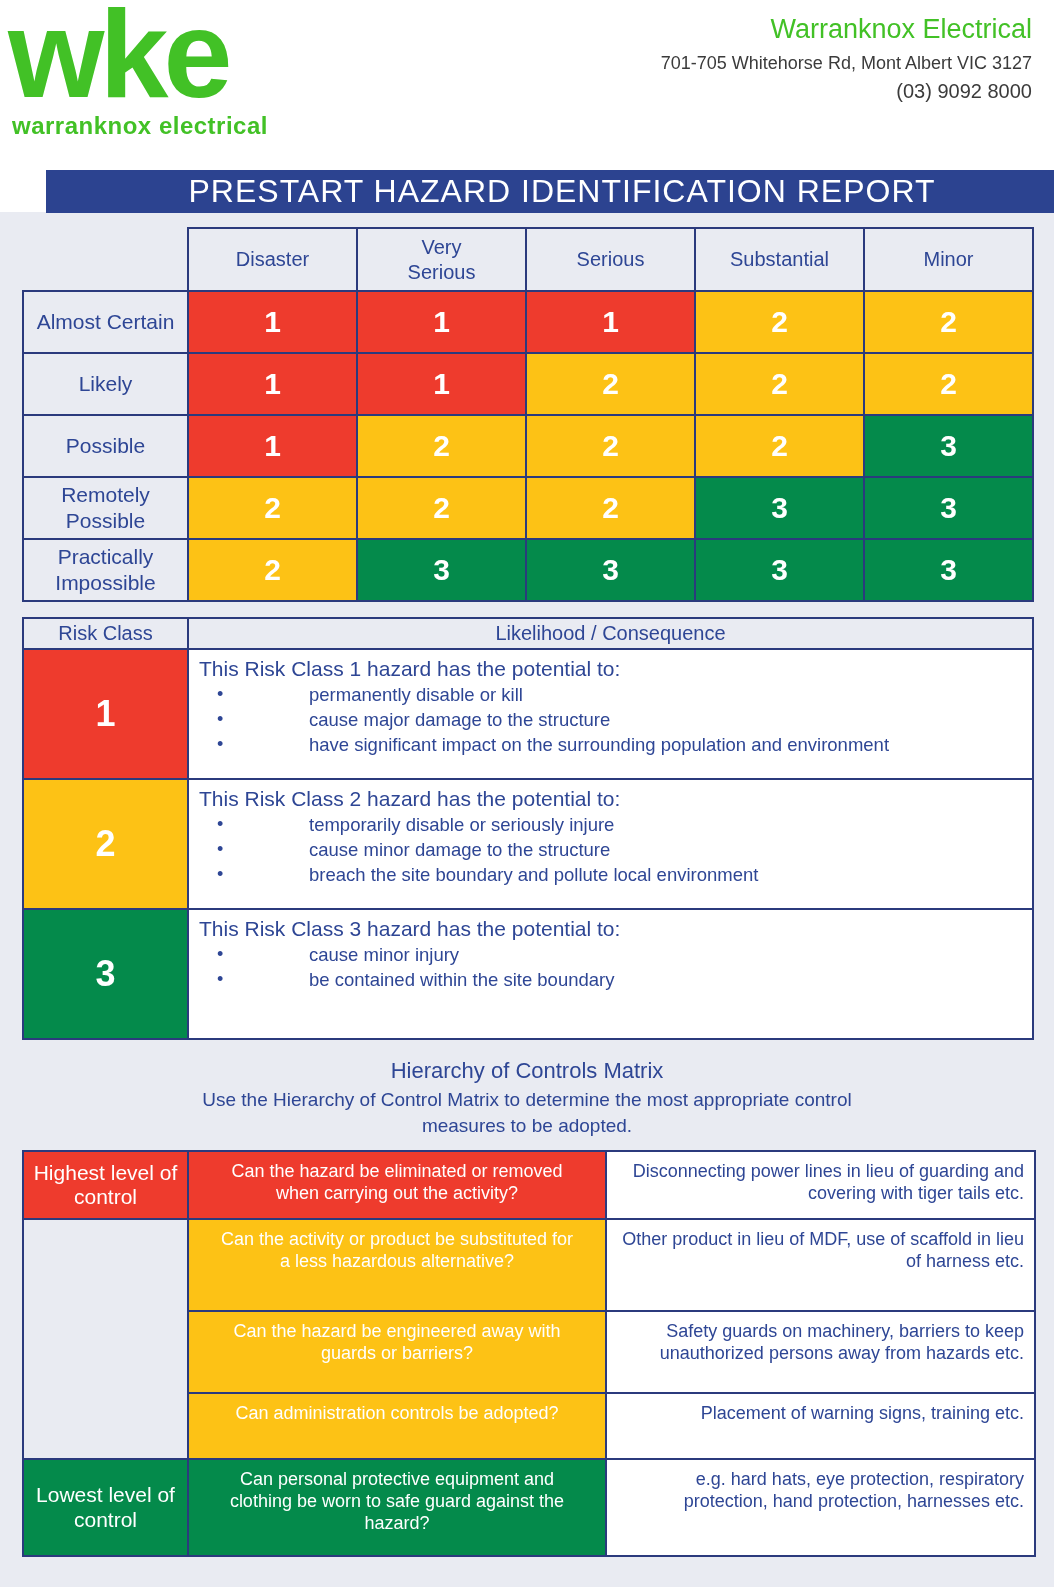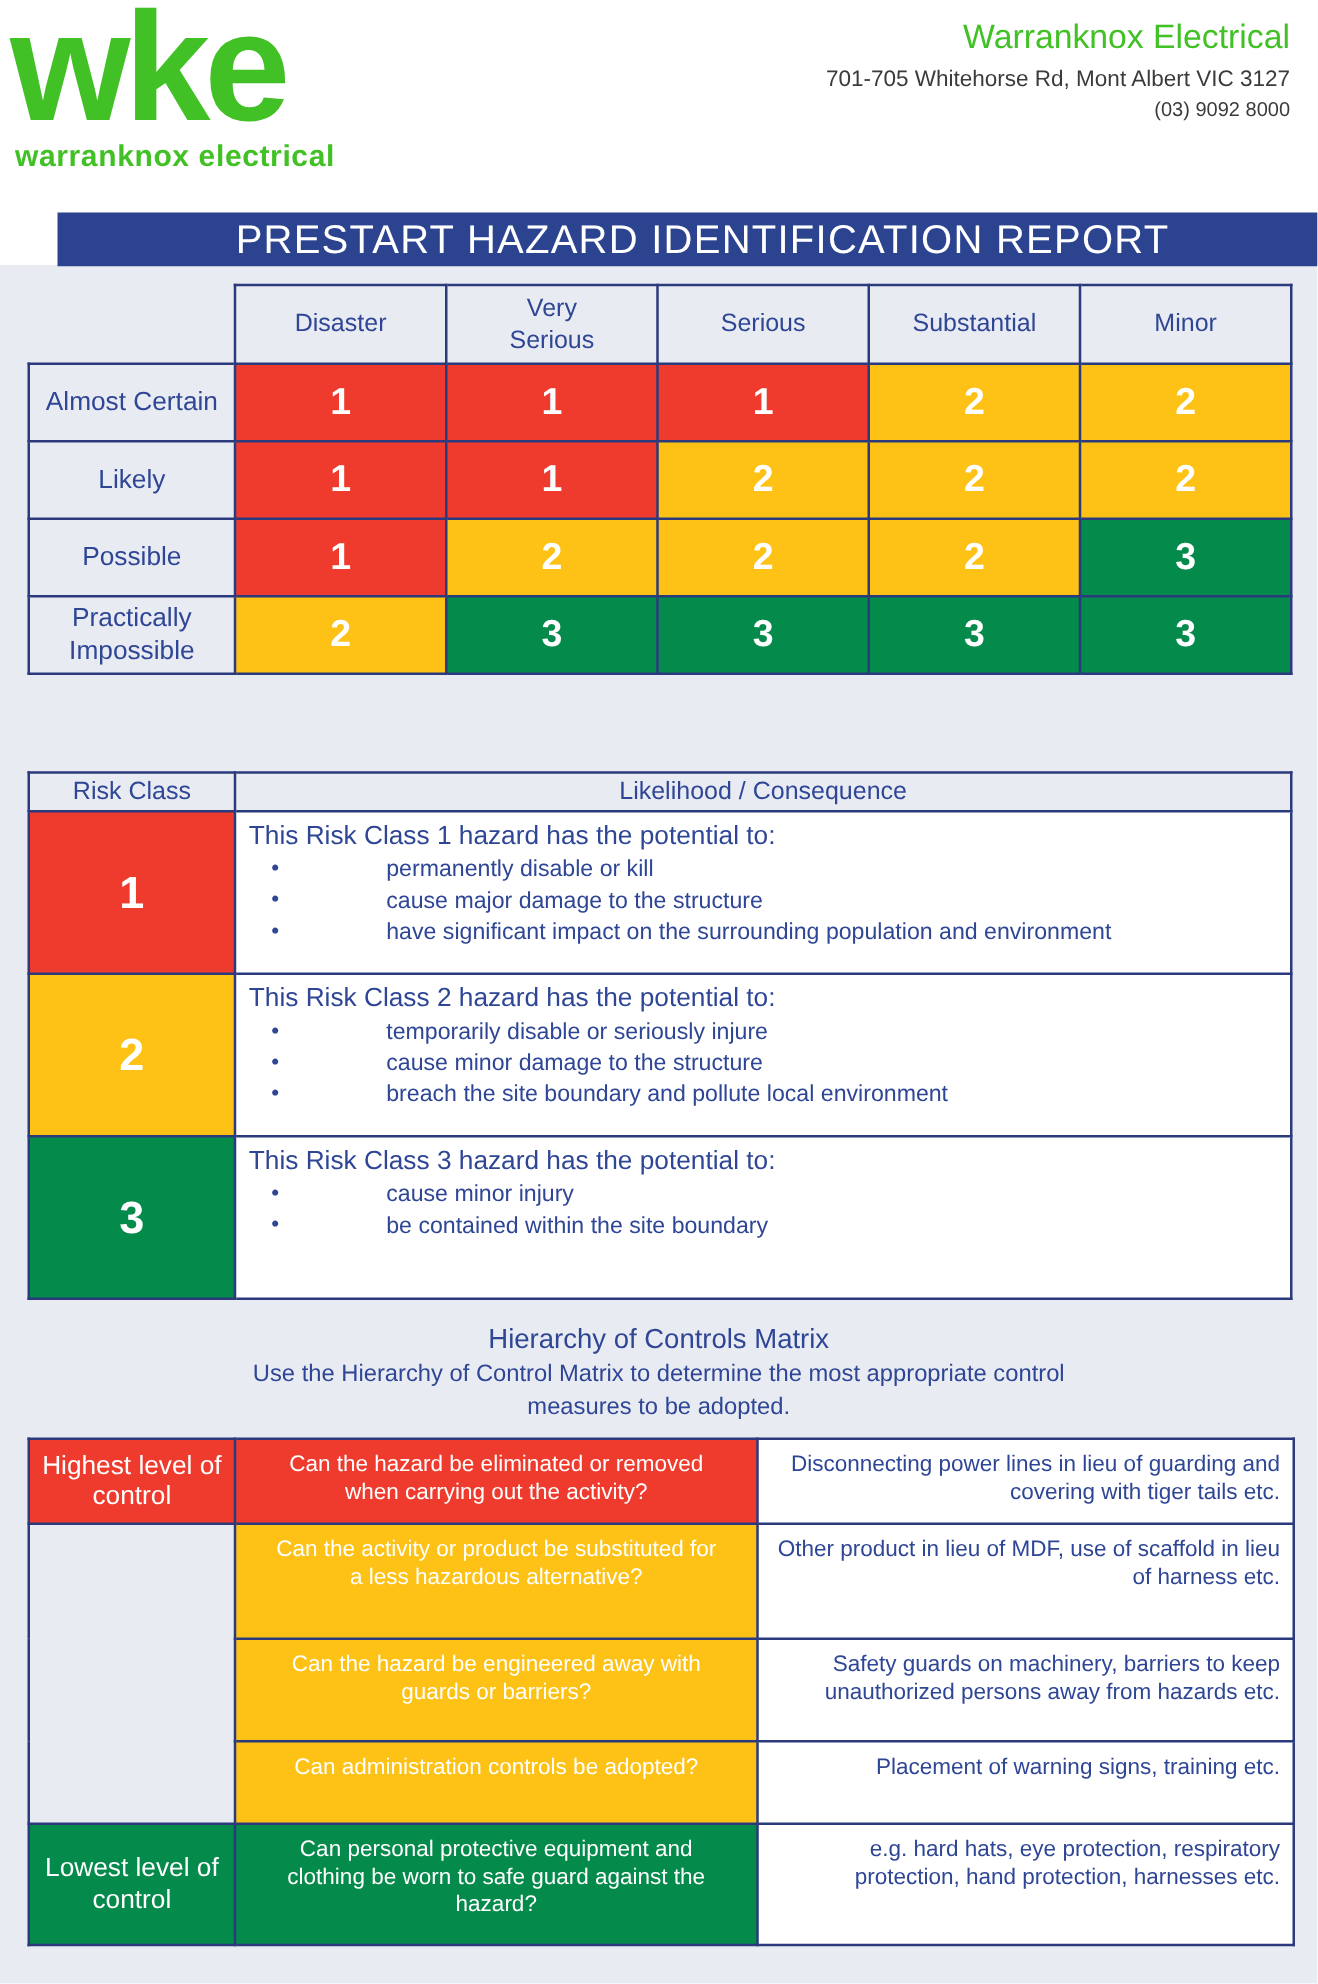"(03) 9092 8000" .contact-phone { font-size: 16px -> 20px }
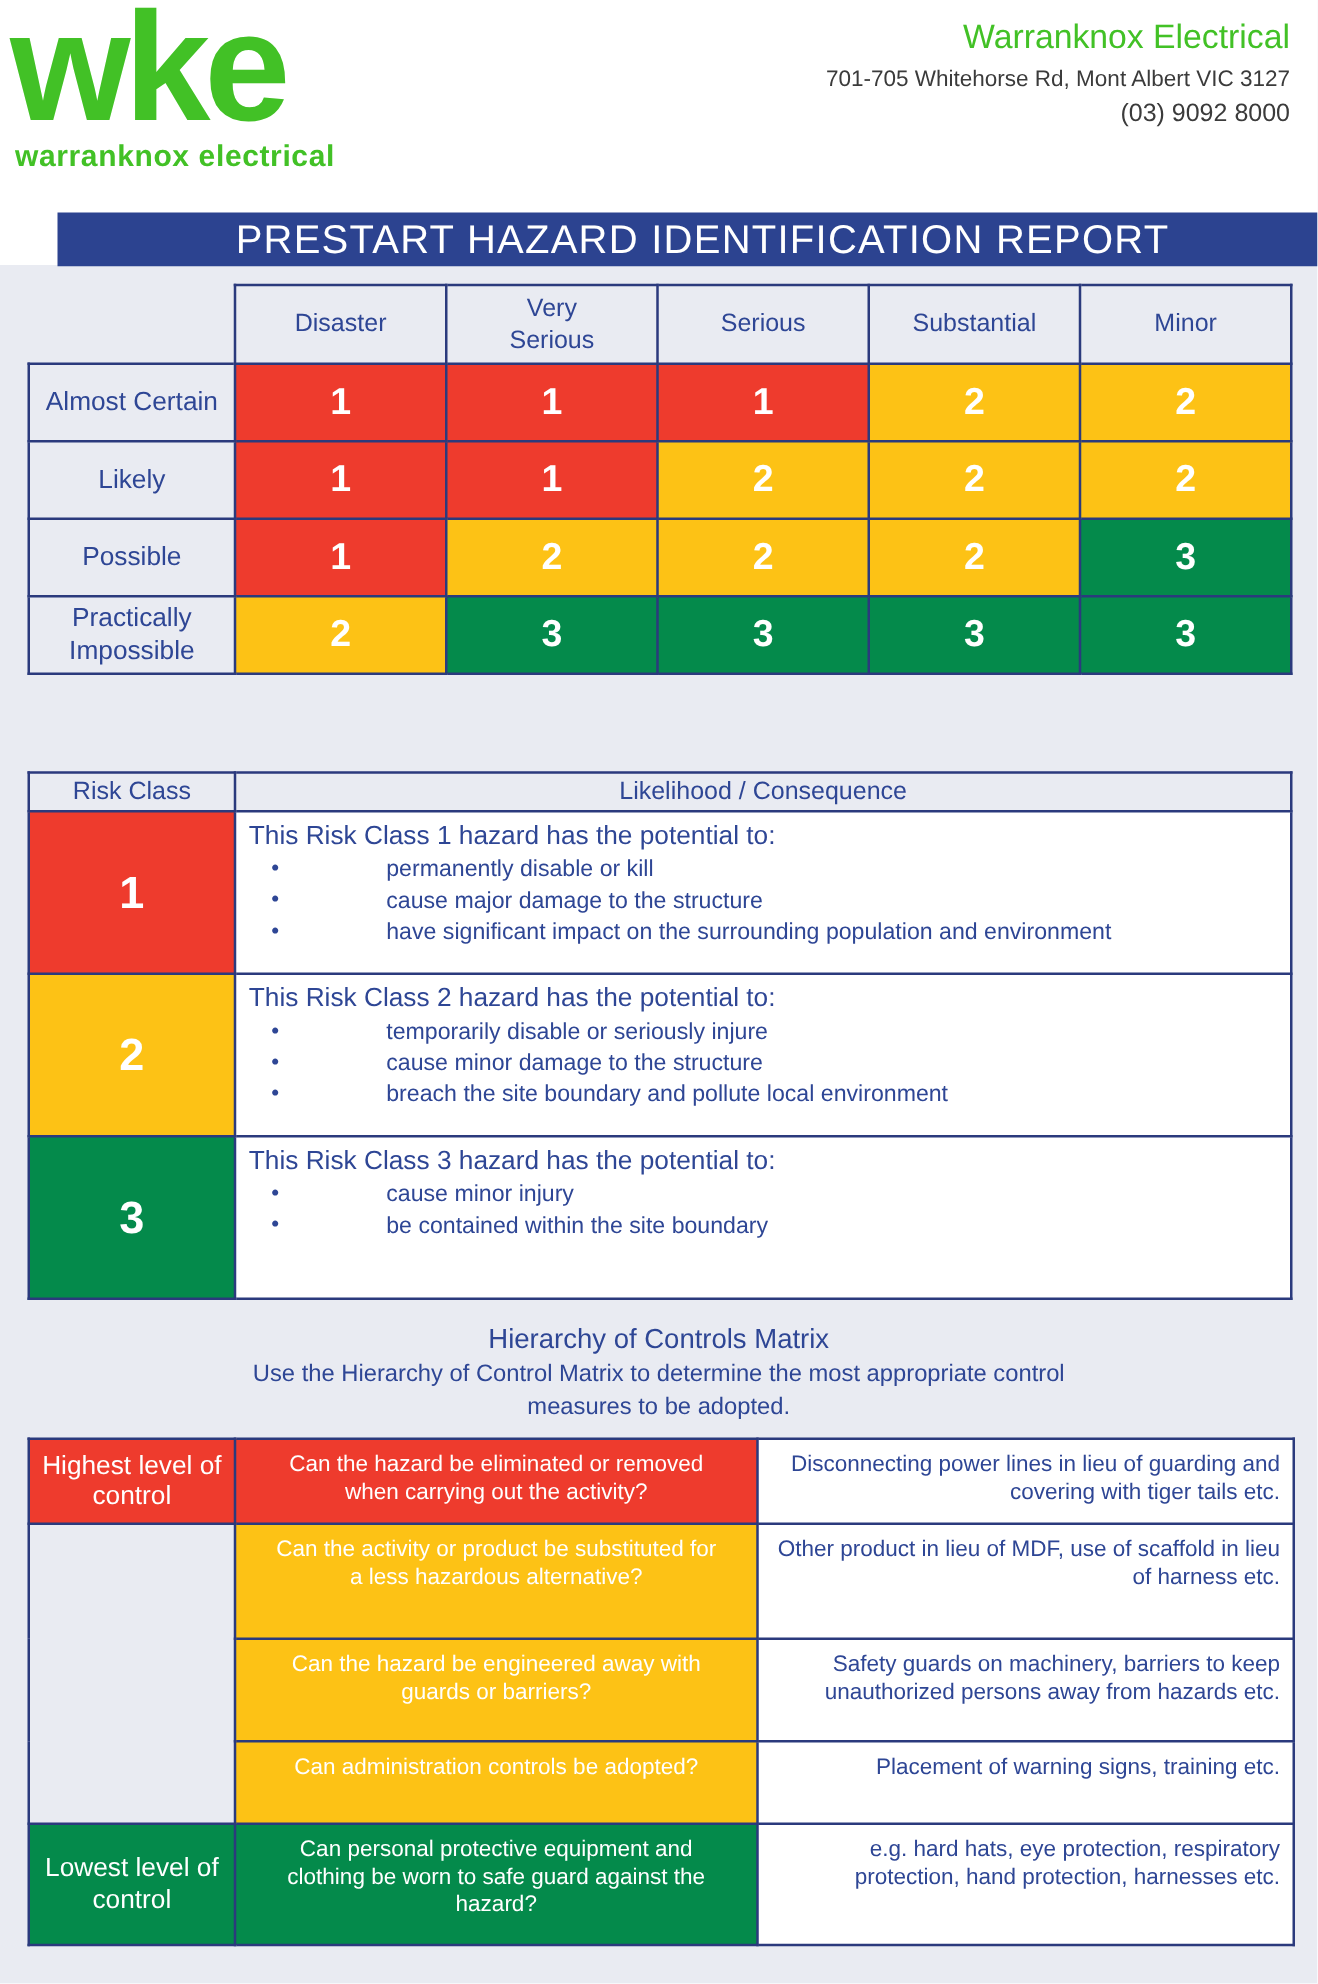"Remotely Possible" tr { html: none -> <tr> <th>Remotely Possible</th> <td>2</td> <td>2</td> <td>2</td> <td>3</td> <td>3</td> </tr> }
